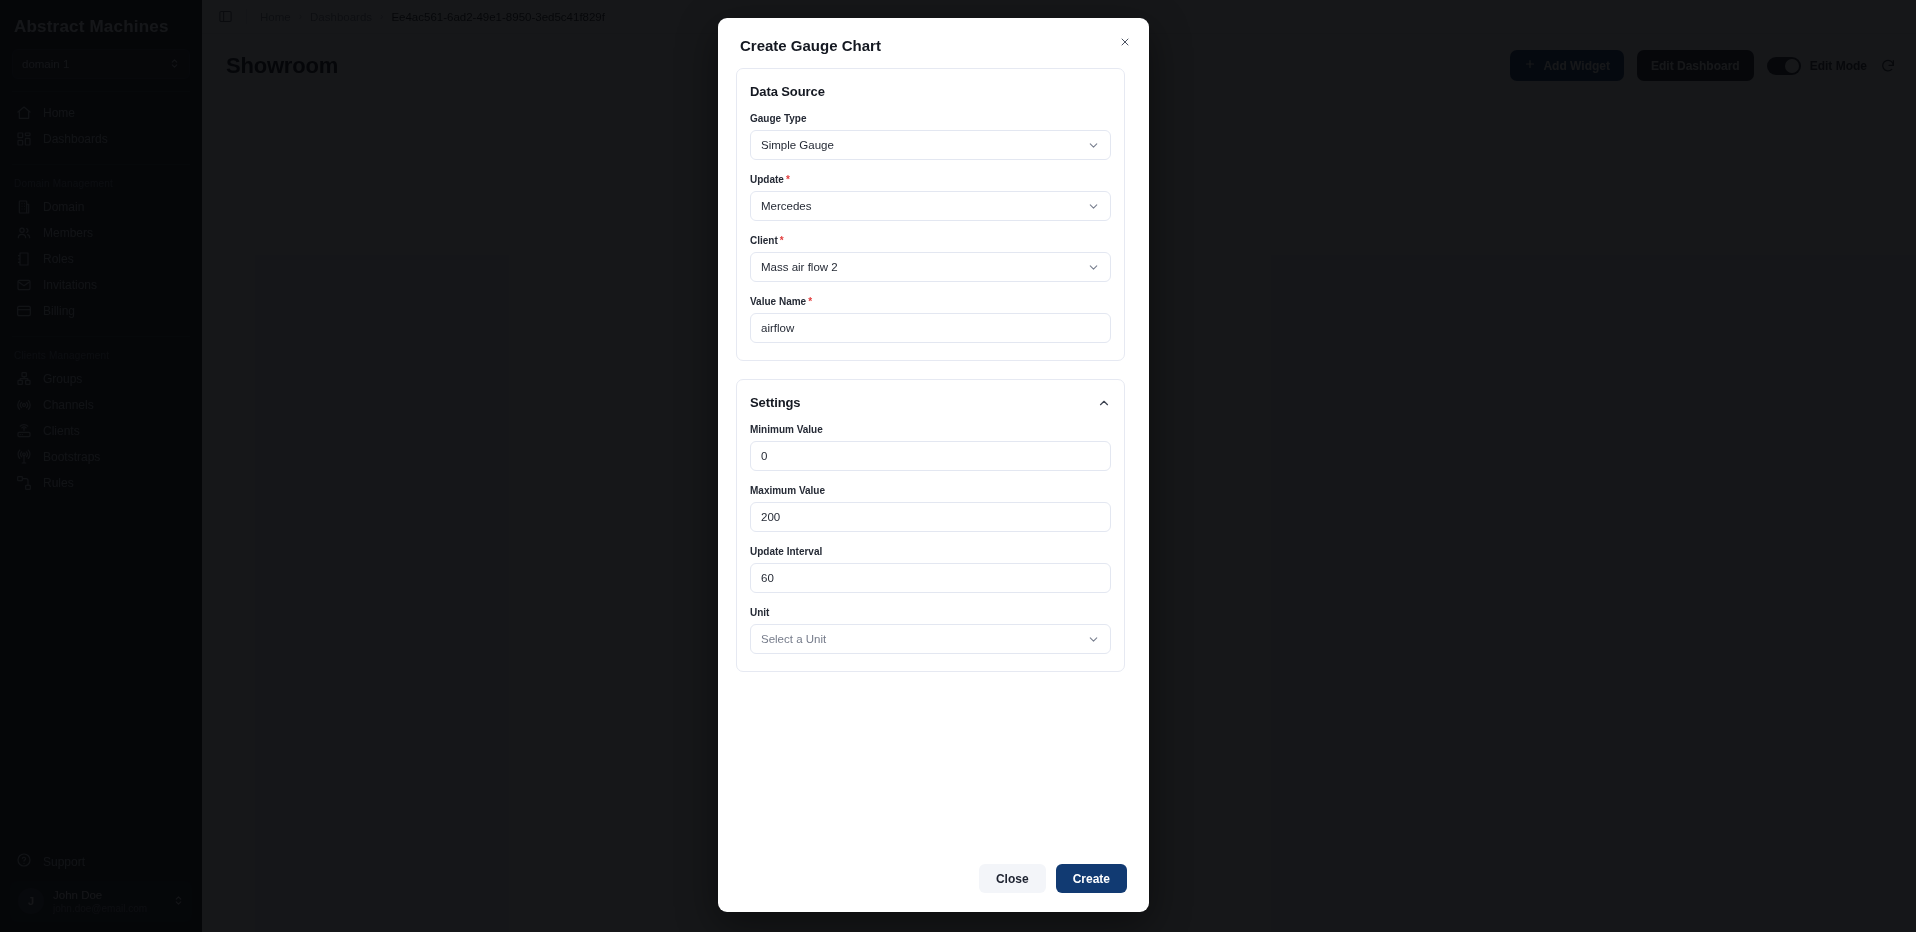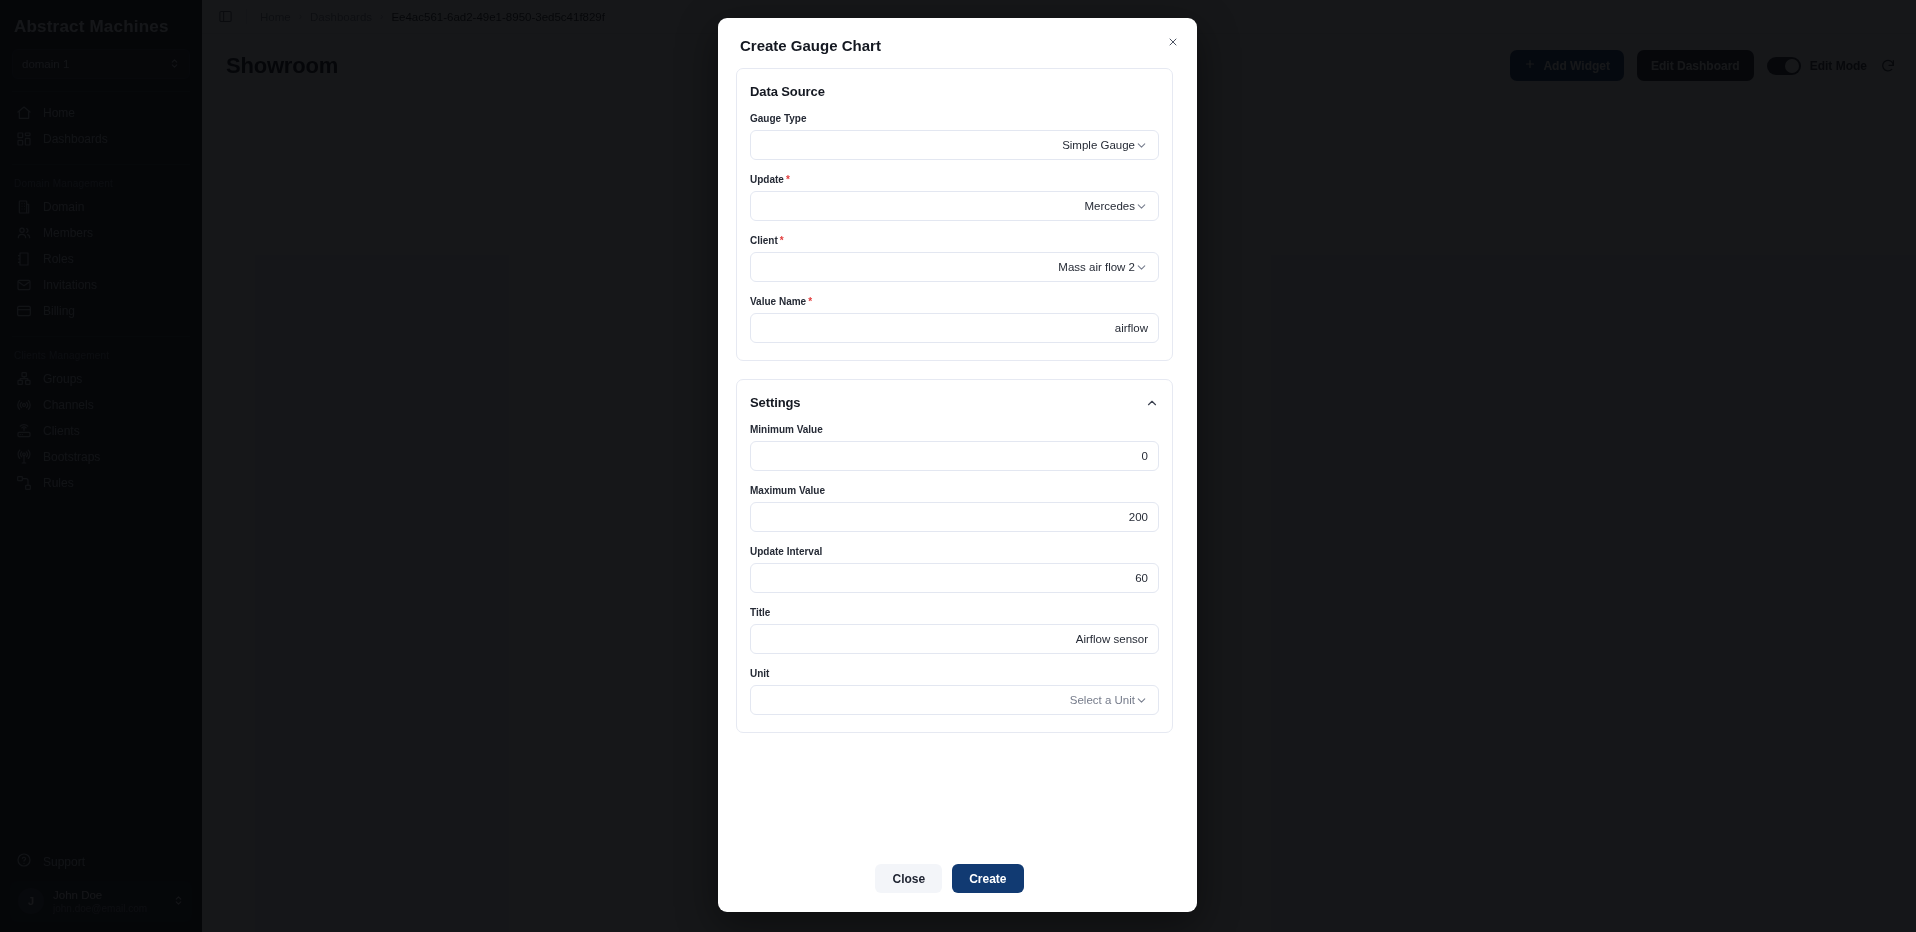"Create Gauge Chart" .modal { width: 479px -> 431px }
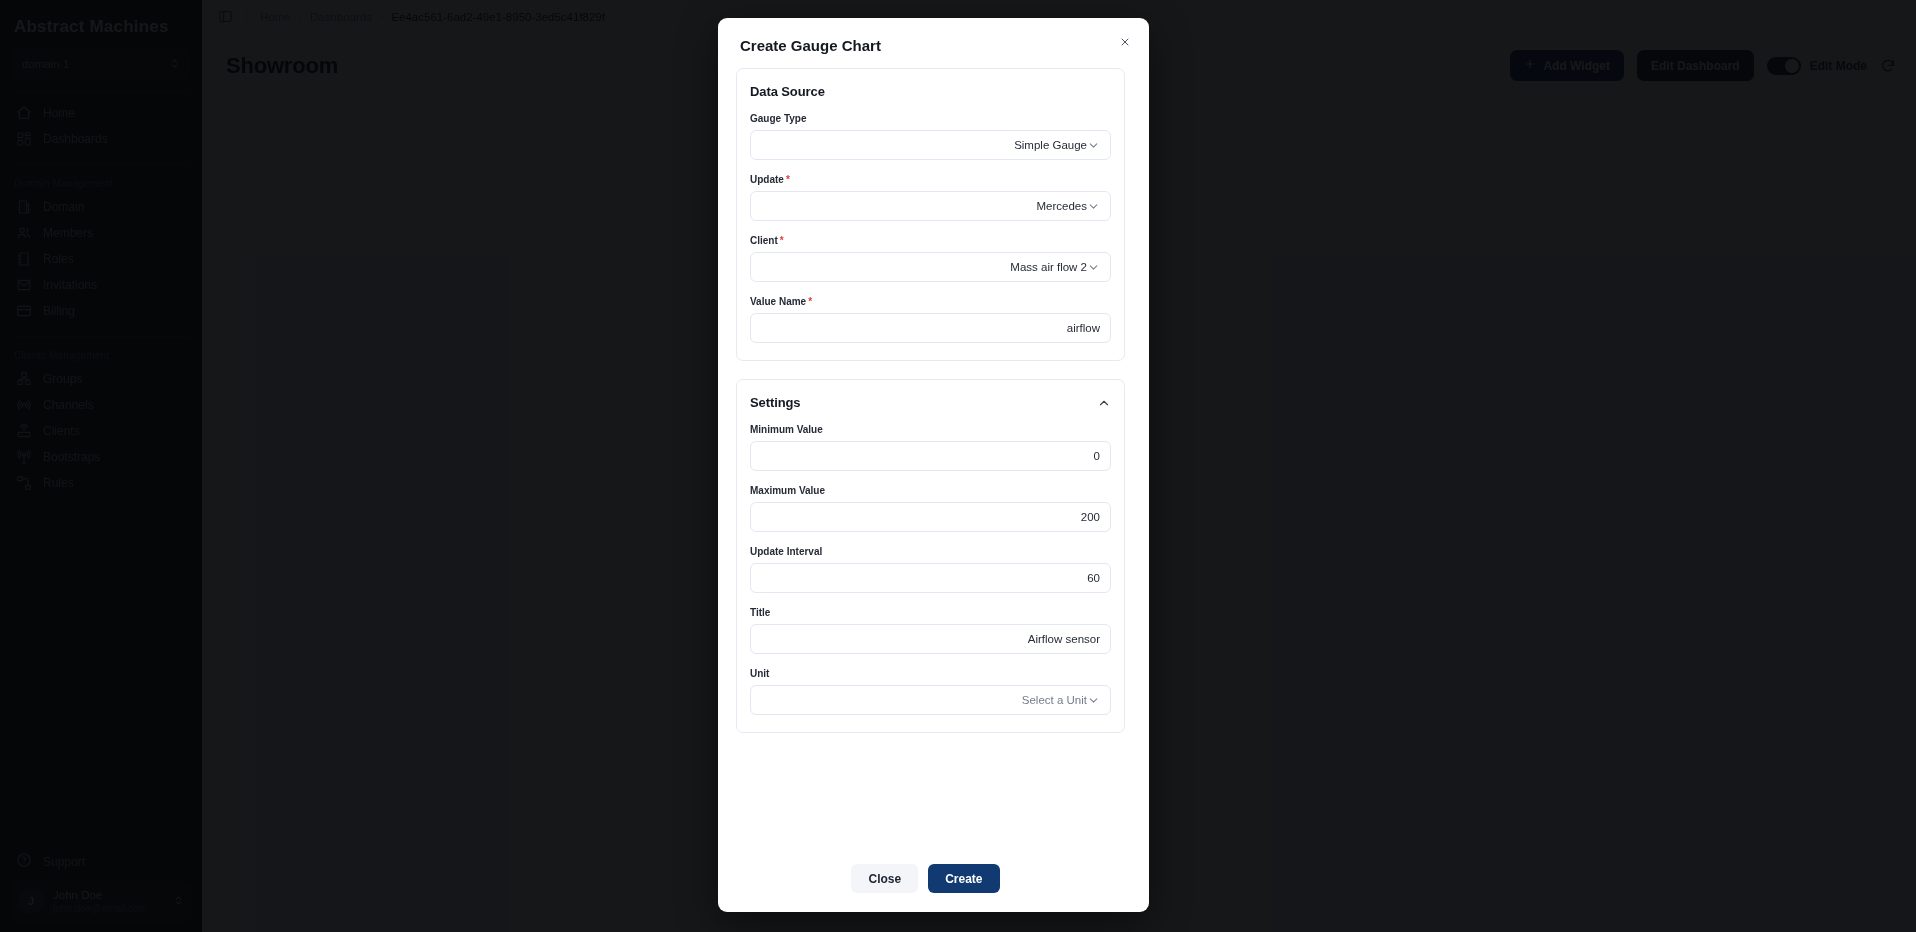"Simple Gauge" .control .val { text-align: right -> none }
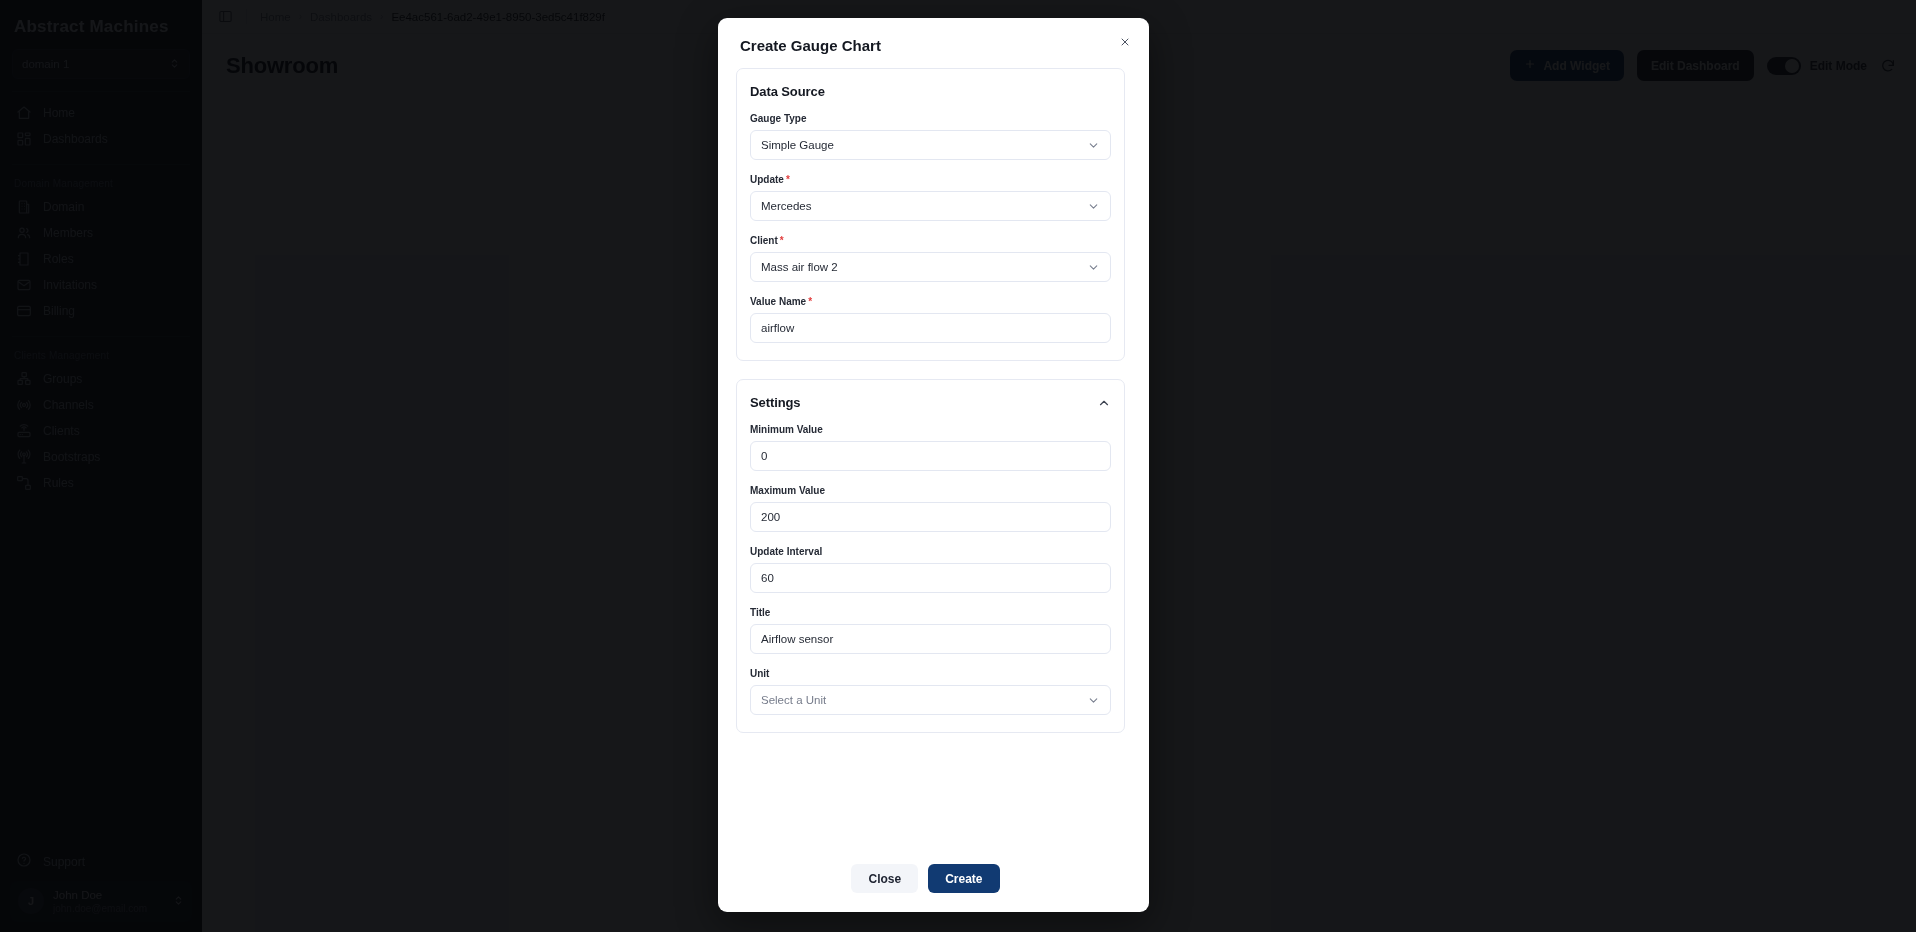"Title" div.field { html: <div> <label>Title</label> <div> <span>Airflow sensor</span> </div> </div> -> none }
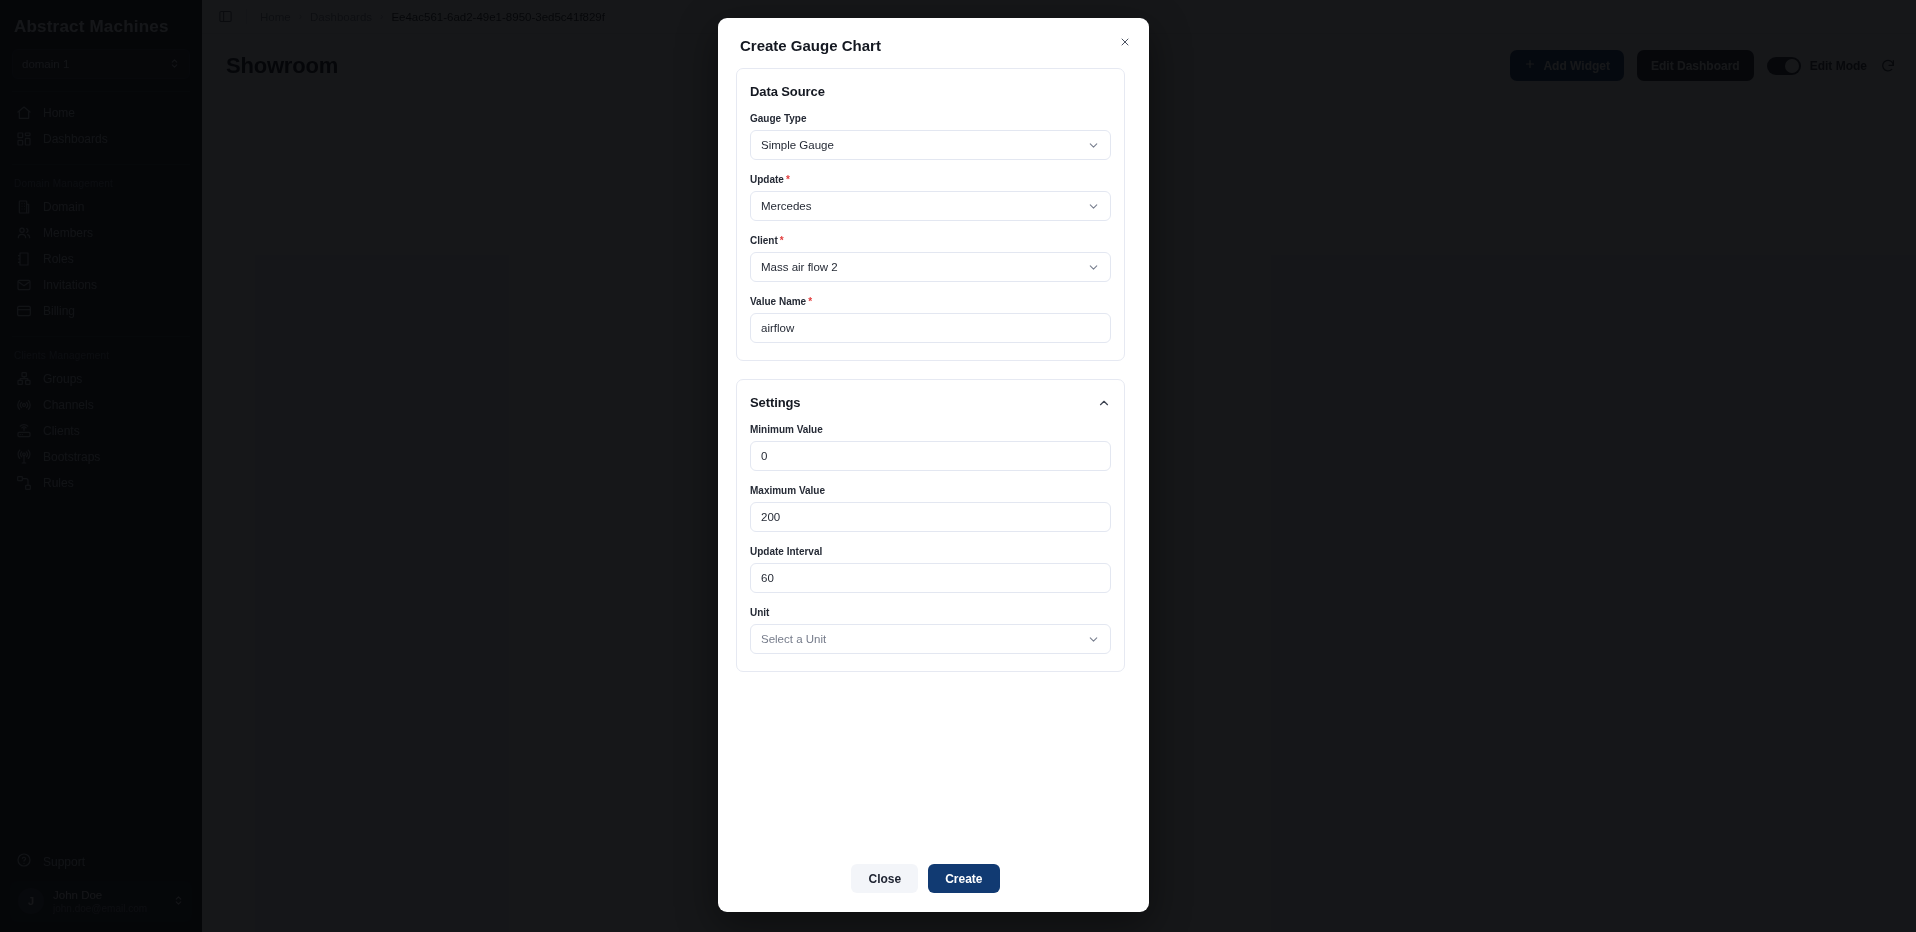"Close" .modal-foot { justify-content: center -> flex-end; padding: 16px 38px 19px 22px -> 16px 22px 19px 22px }
